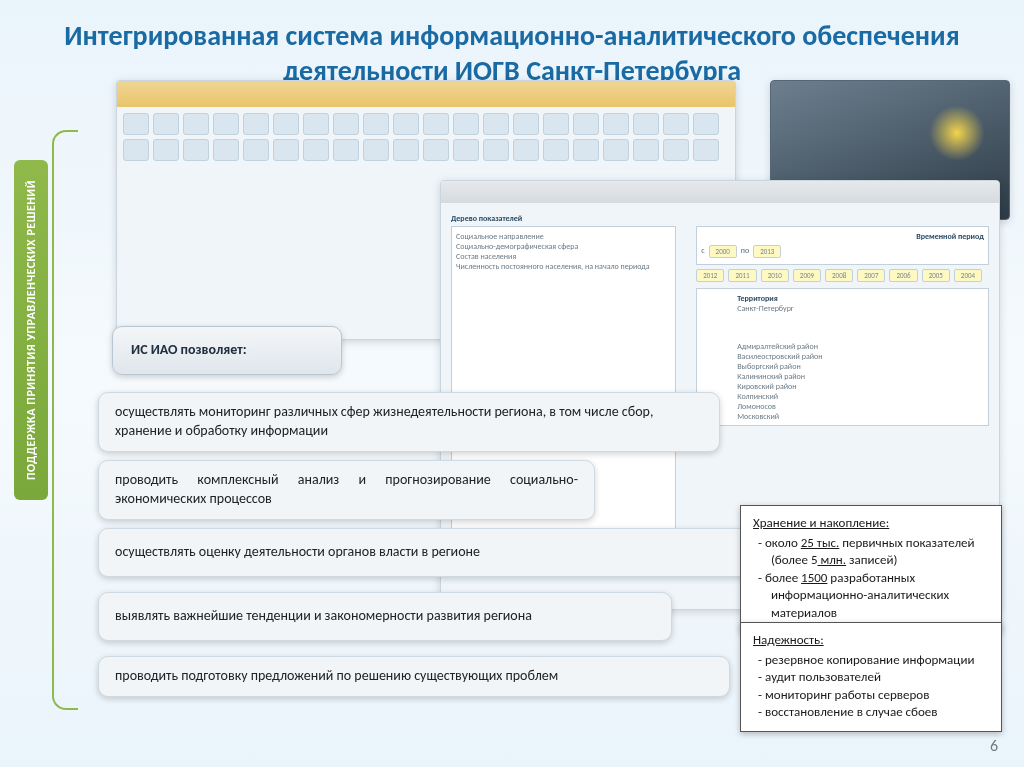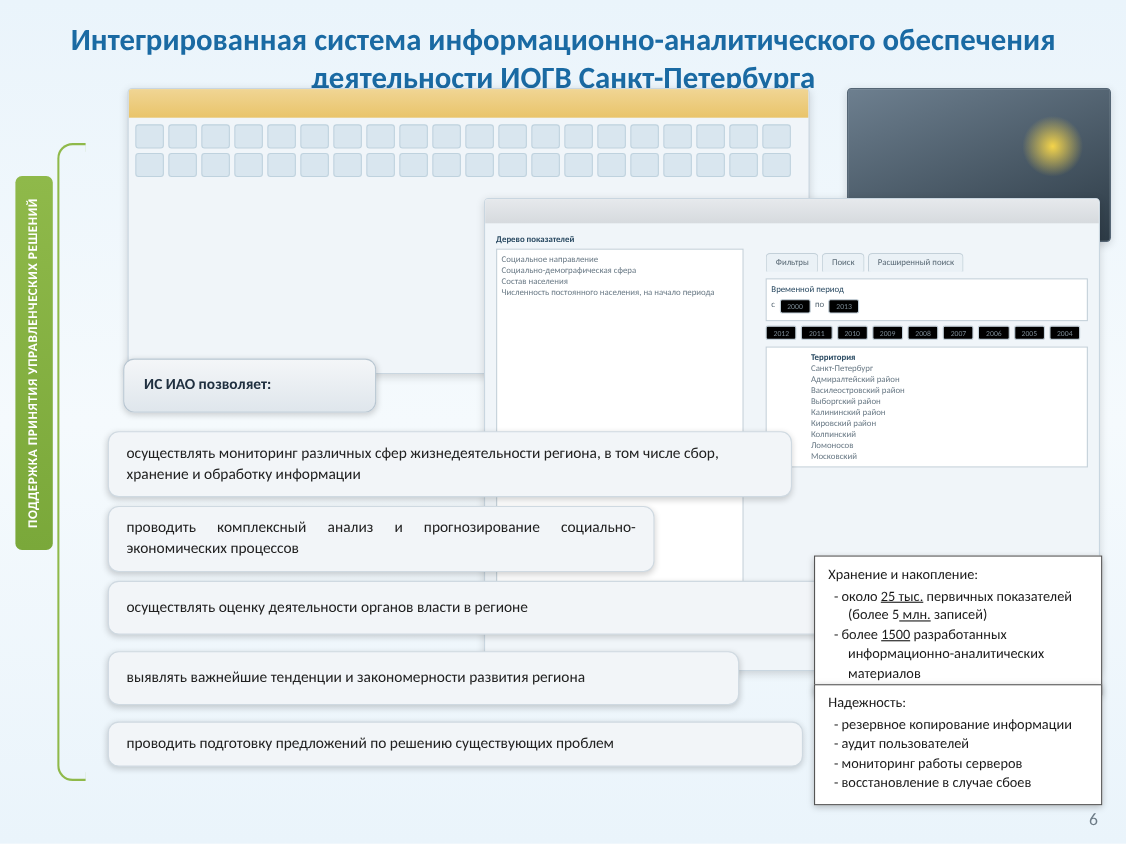"Фильтры" div.tabs { html: <div> <span>Фильтры</span> <span>Поиск</span> <span>Расширенный поиск</span> </div> -> none }
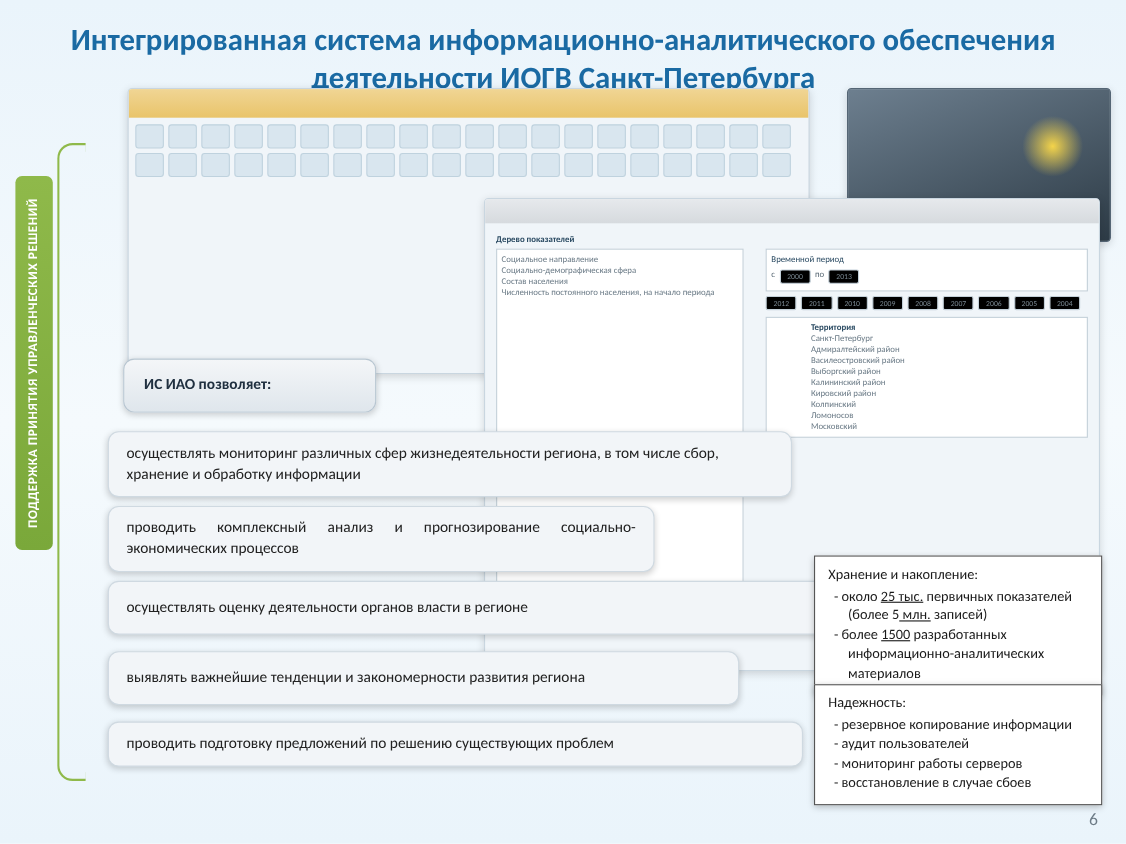"Временной период" div { font-weight: normal -> bold; text-align: none -> right }
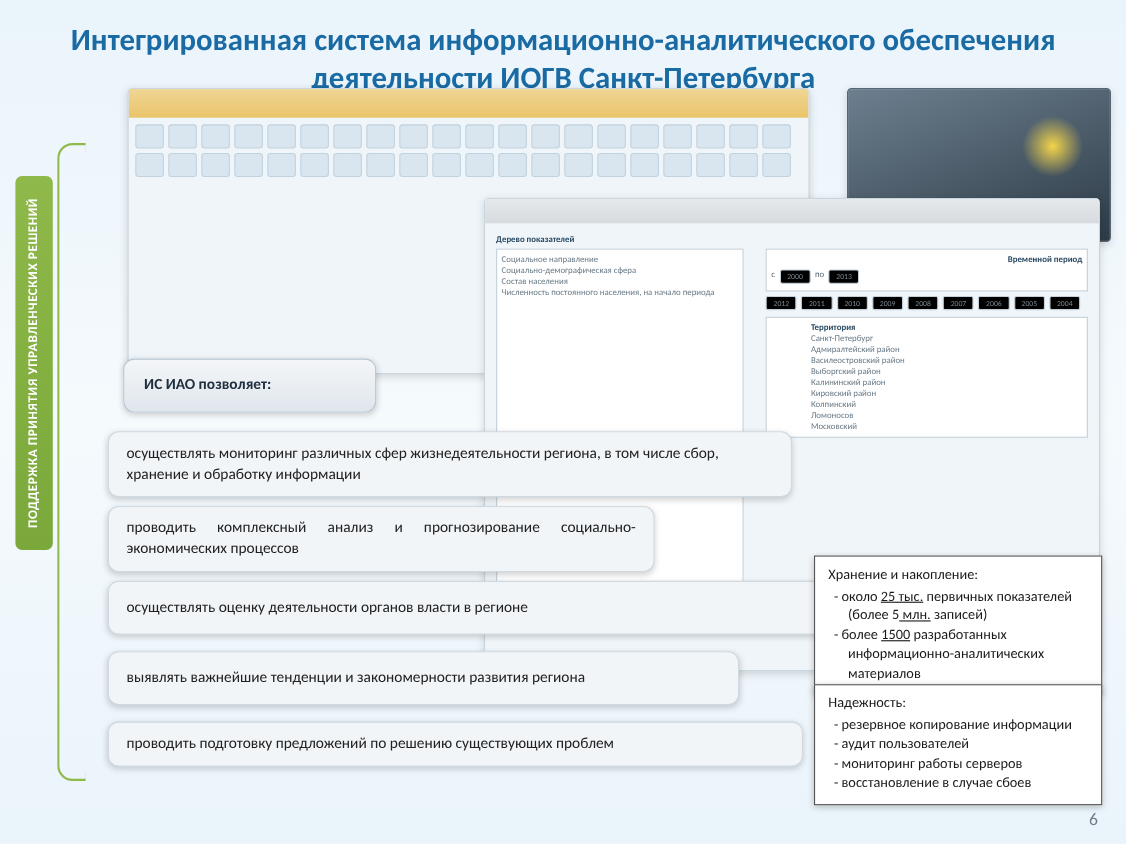"2000" .chip { background: #000000 -> #fef9c3 }
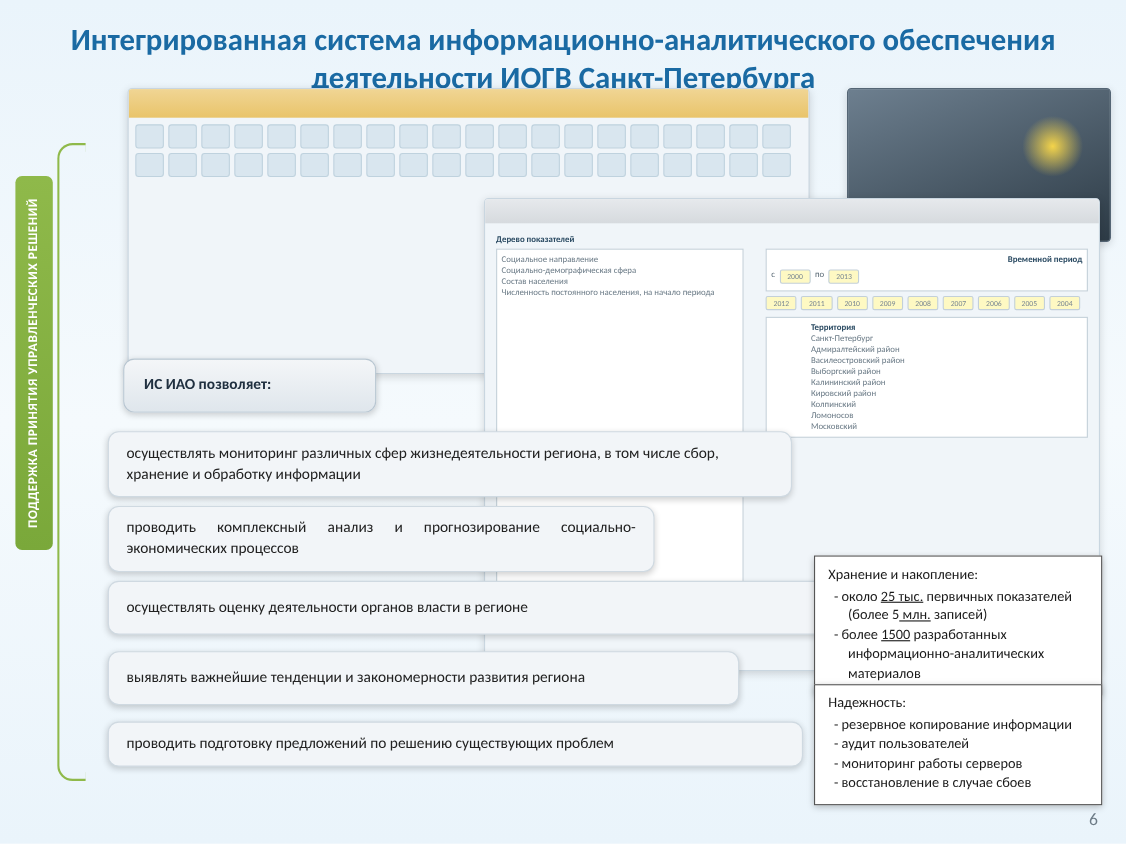"Адмиралтейский район" div { margin-top: none -> 28px }
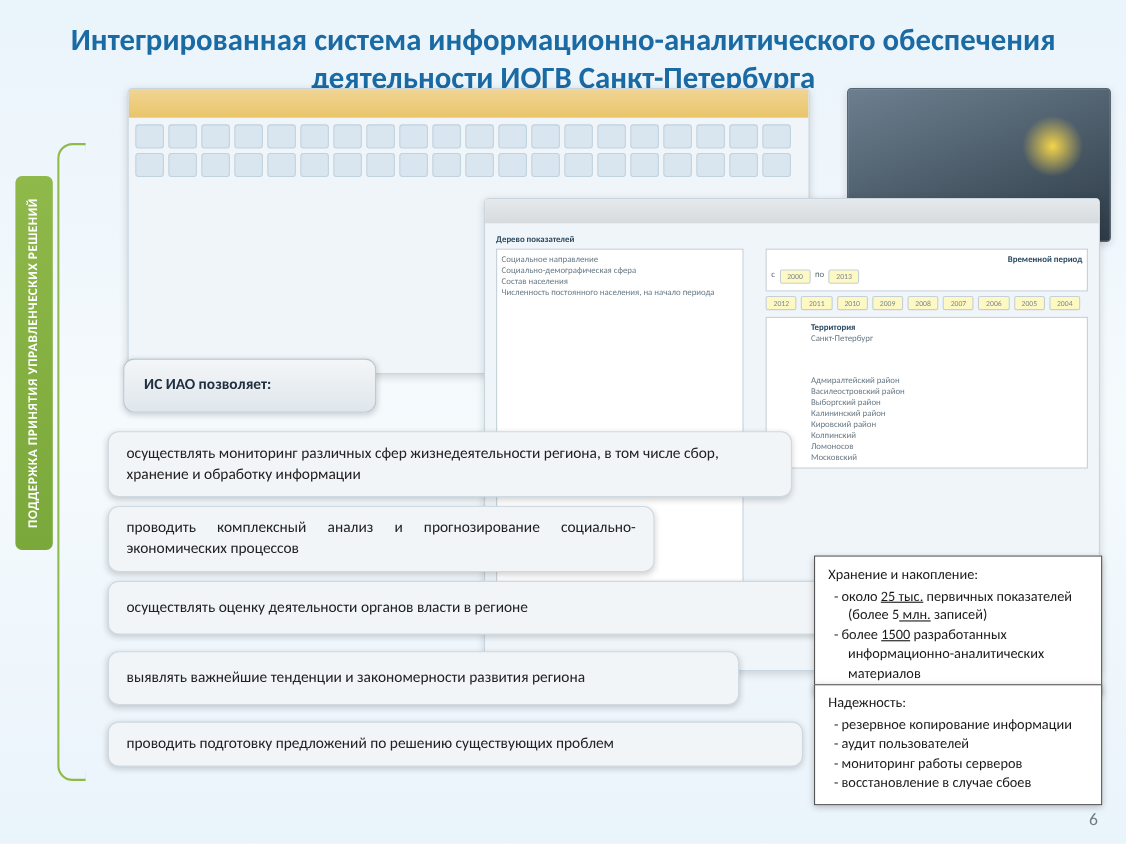"Хранение и накопление:" .infobox .hd { text-decoration: none -> underline }
